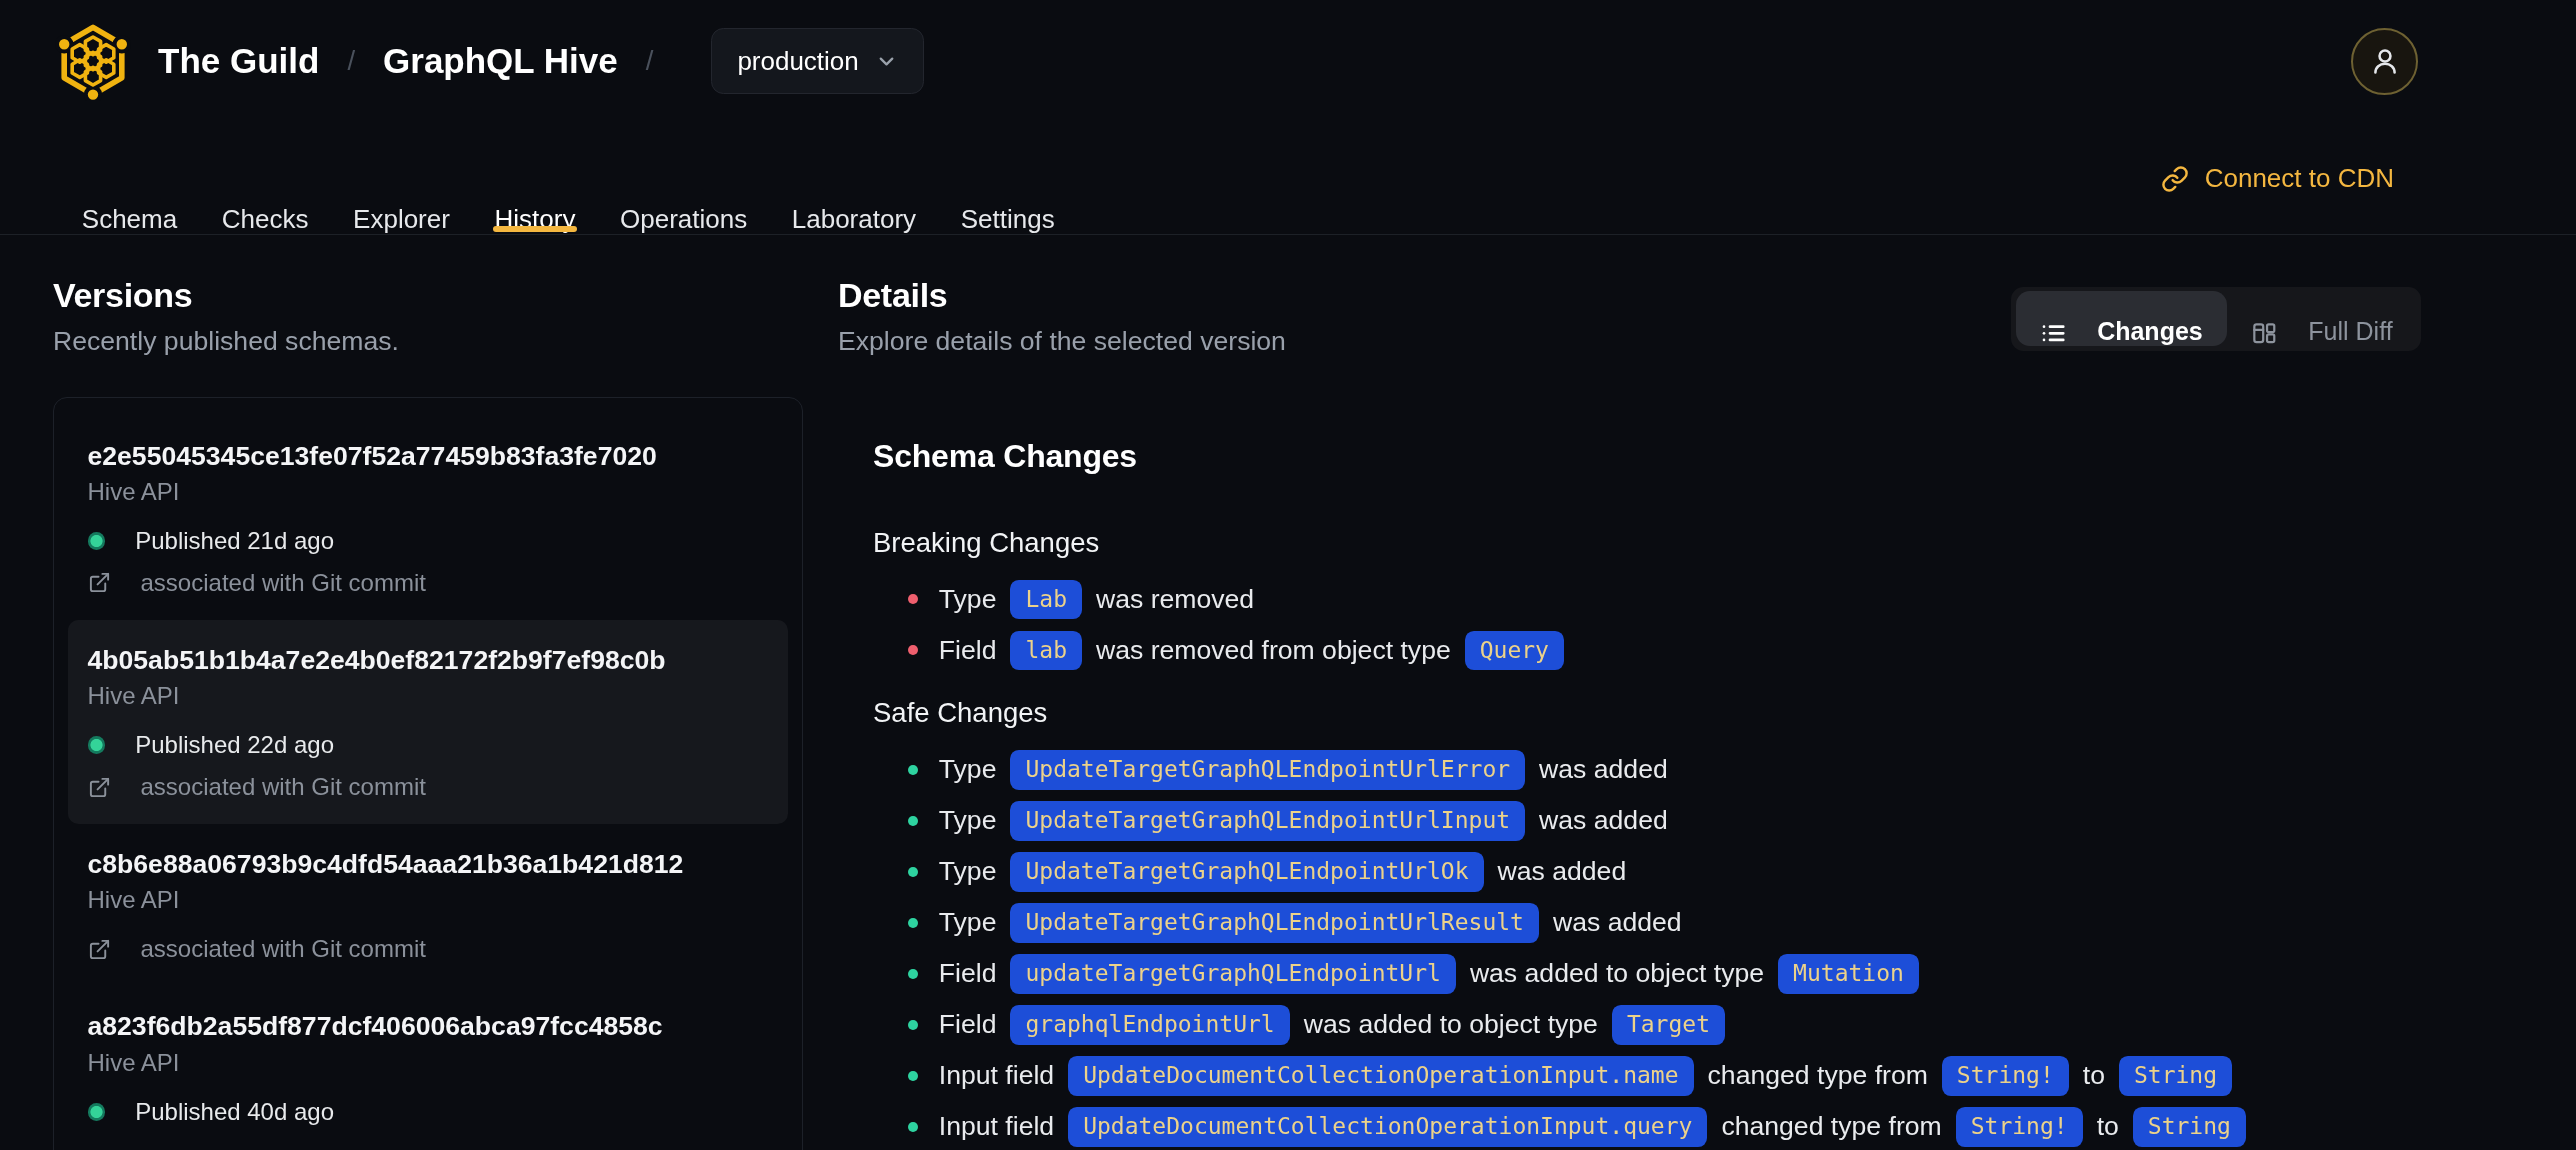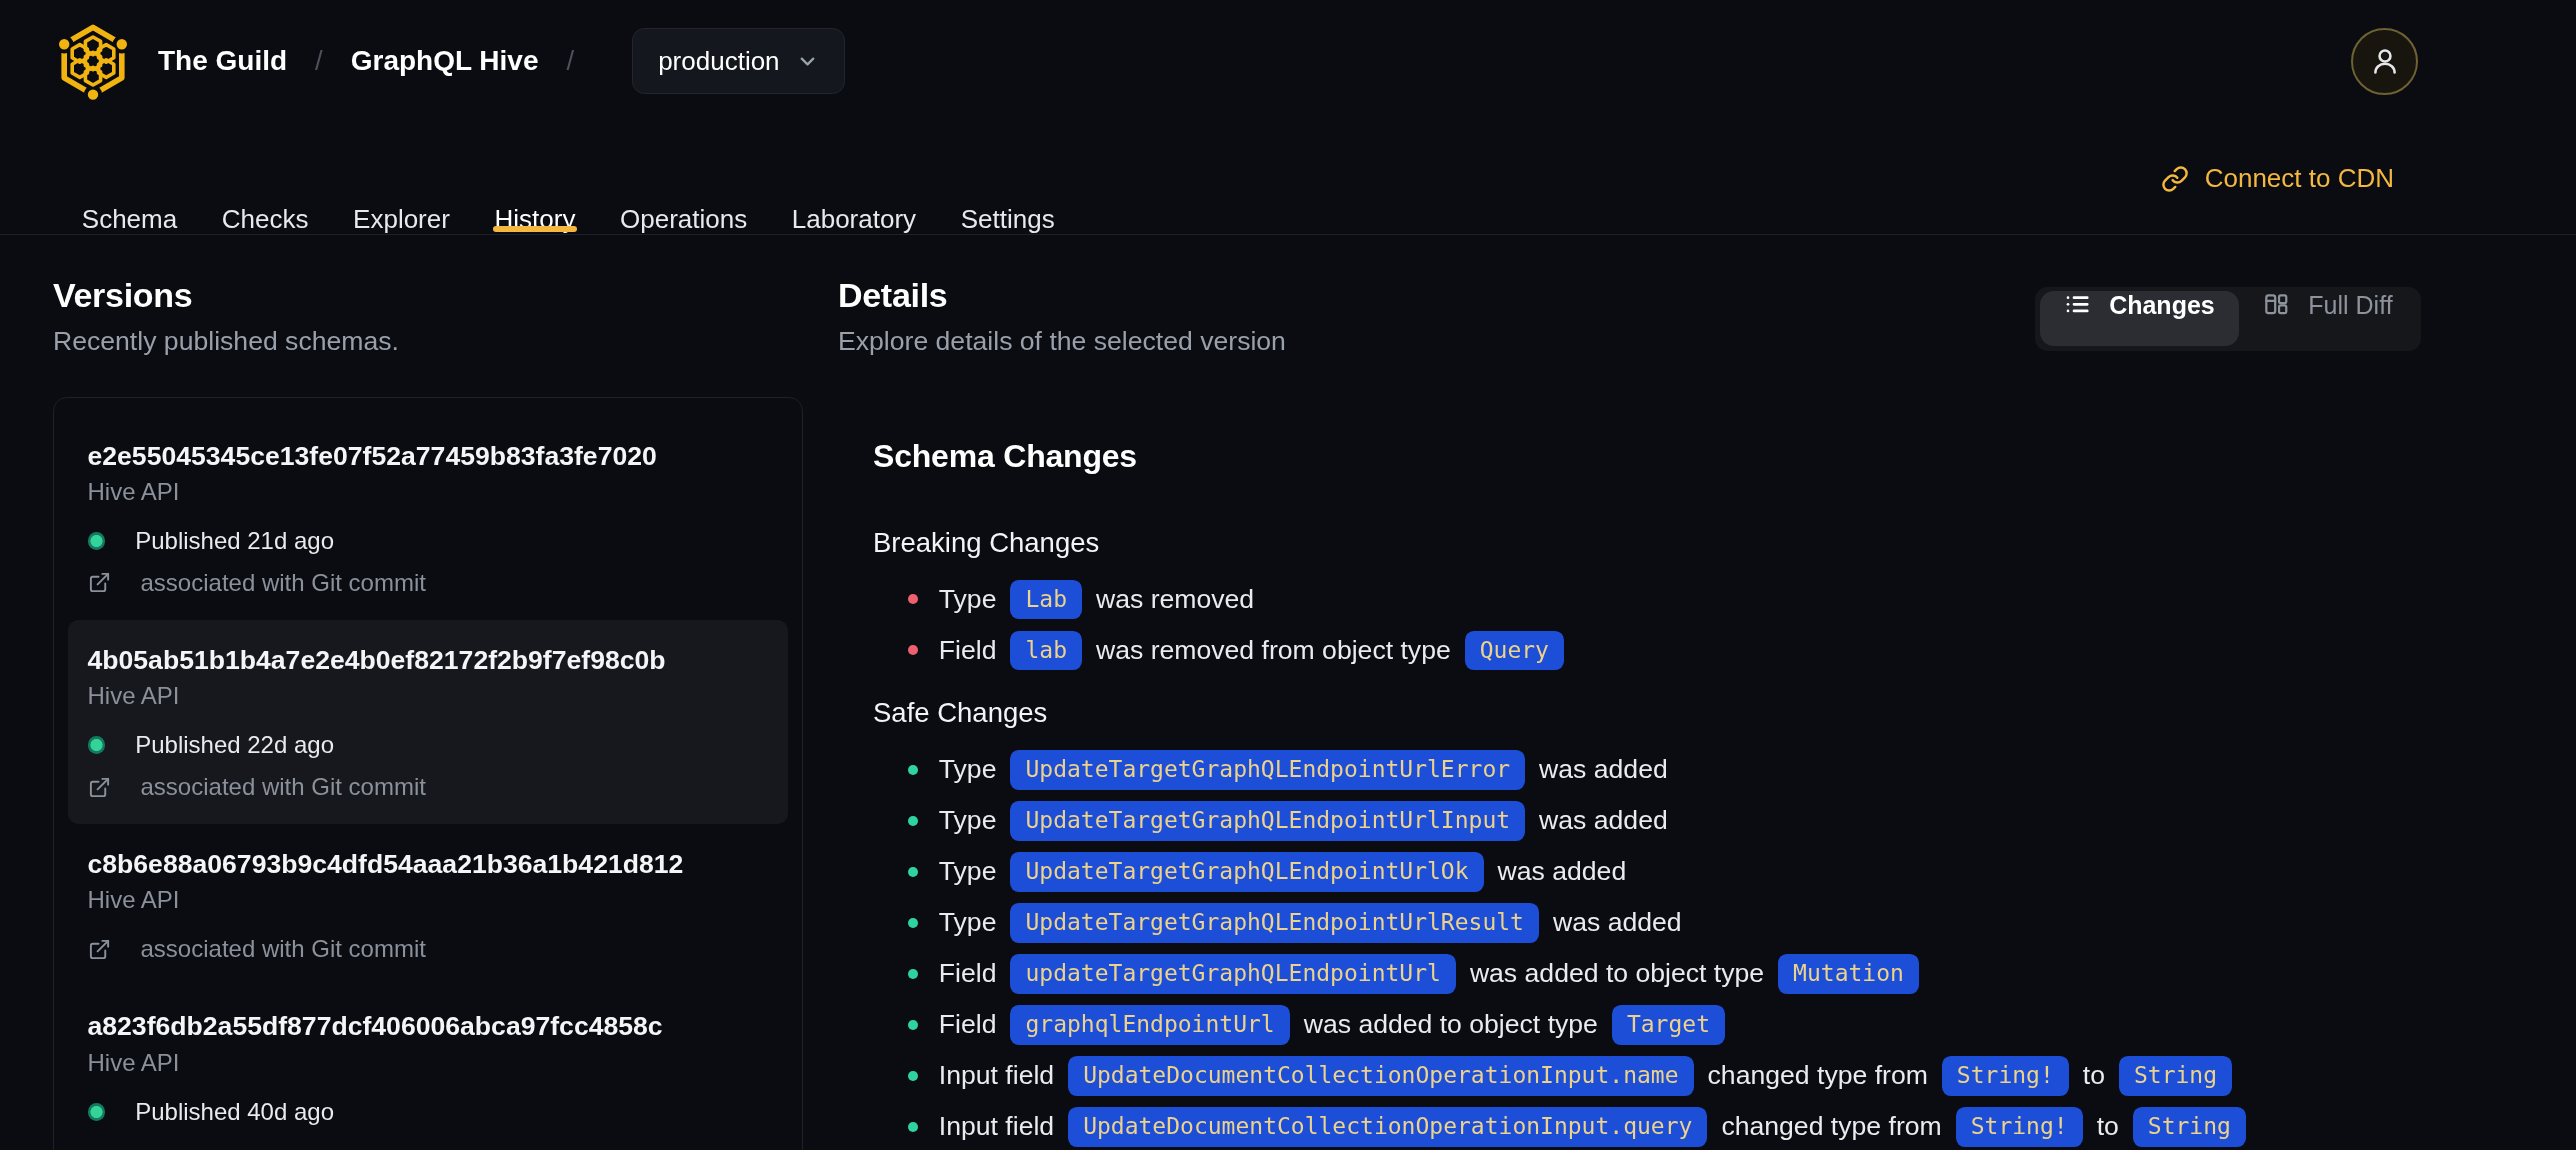"The Guild" .crumb-org, .crumb-project { font-size: 28px -> 35px }
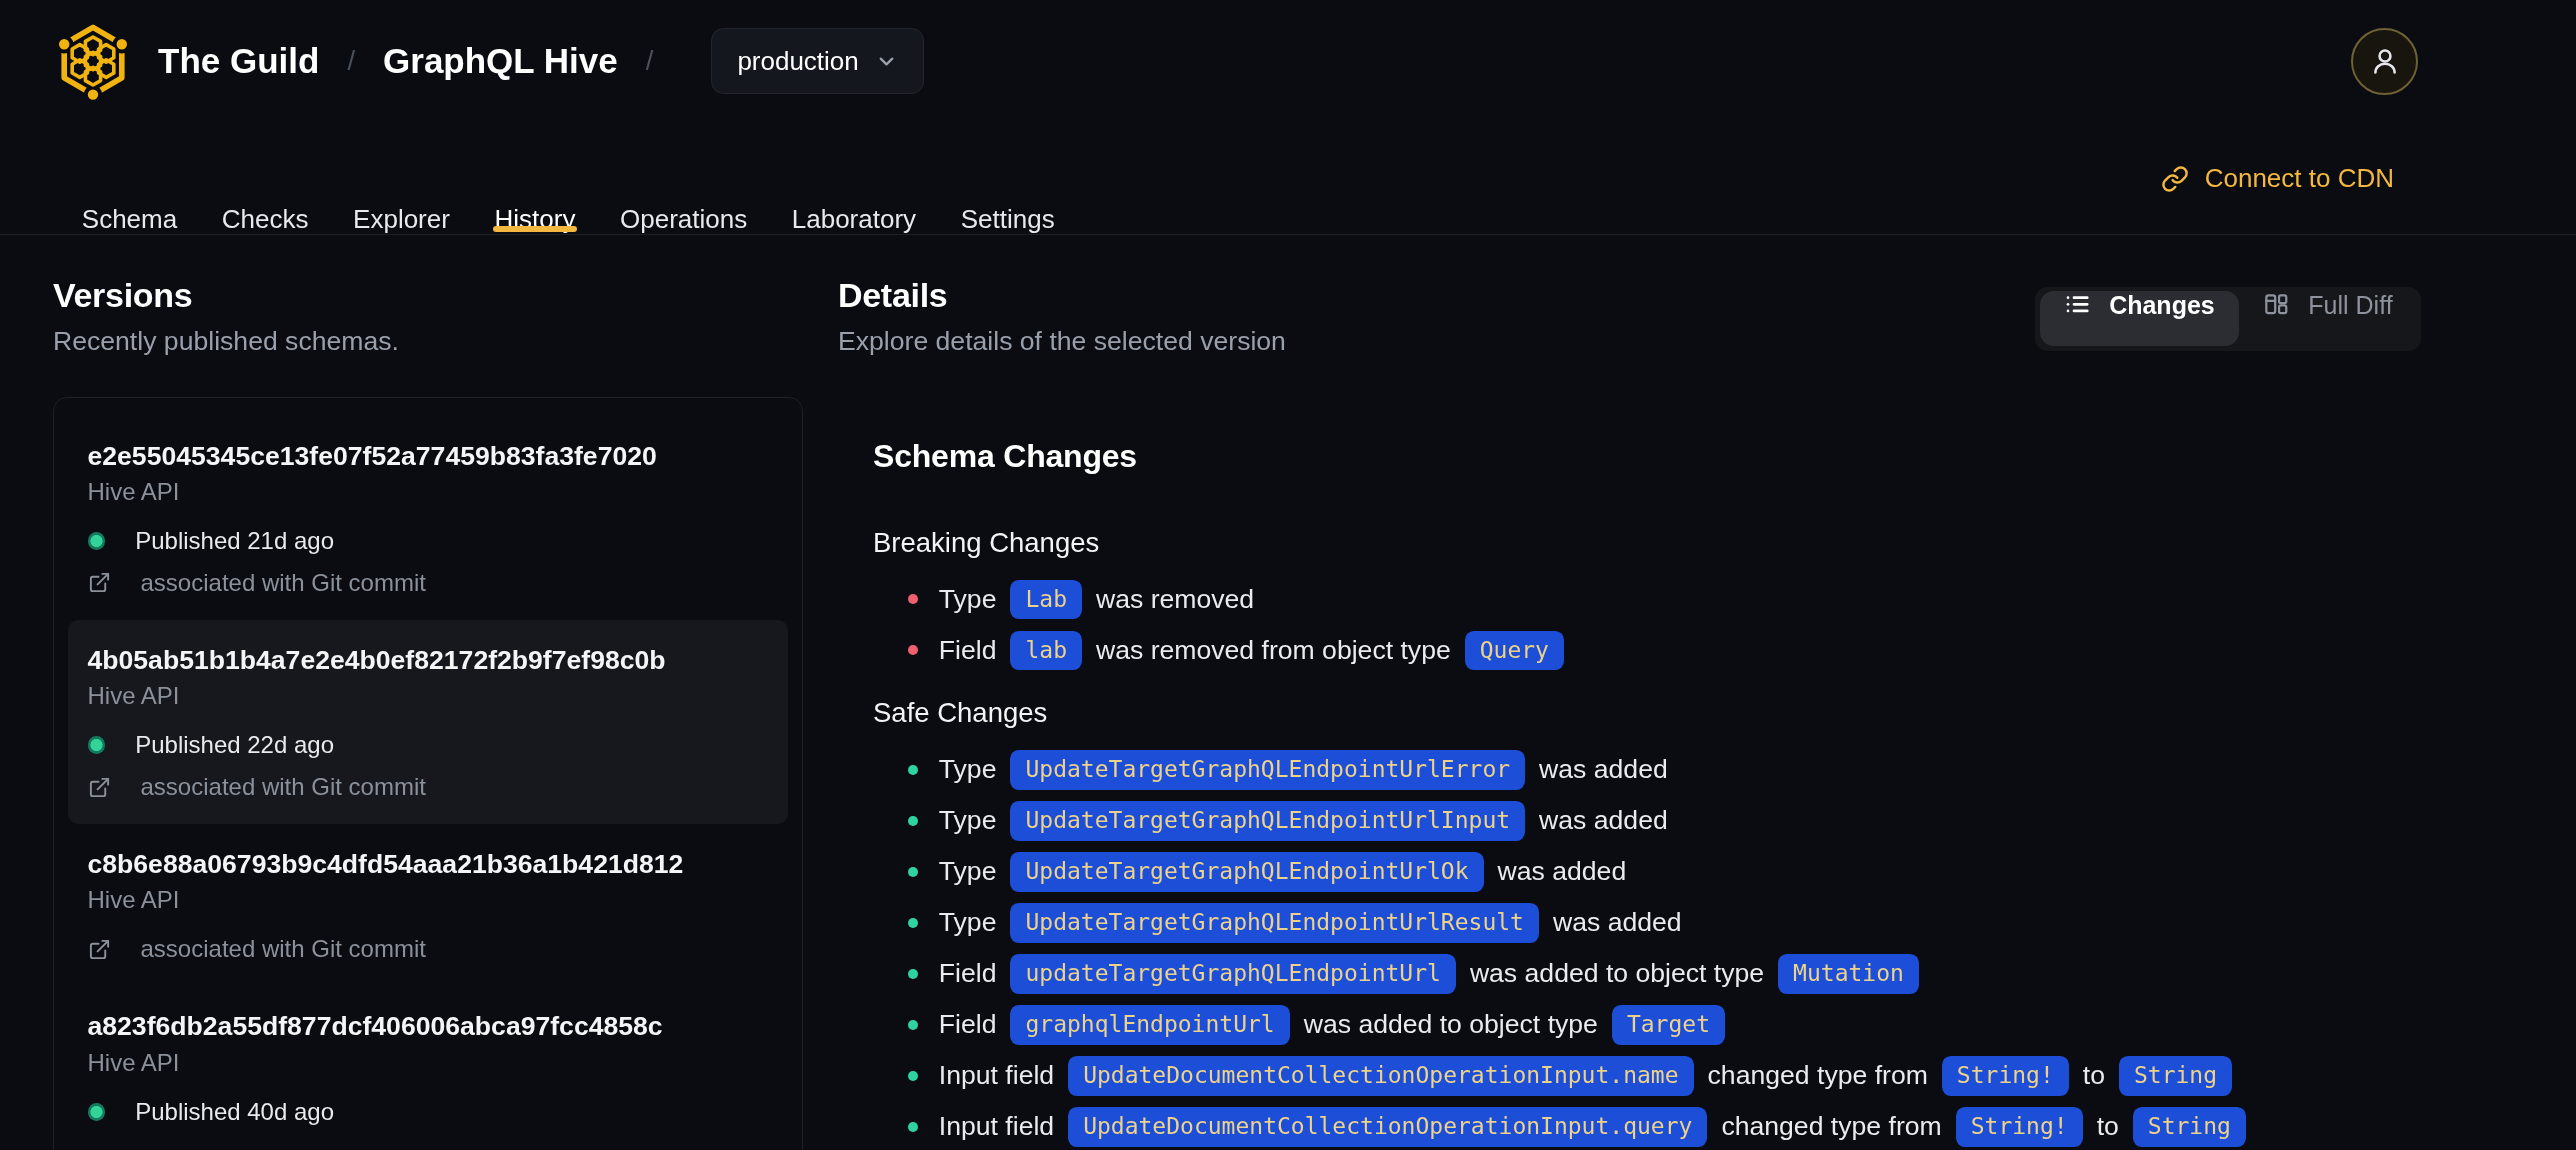"Changes" .toggle-btn { align-items: flex-start -> flex-end; gap: 19px -> 31px }
